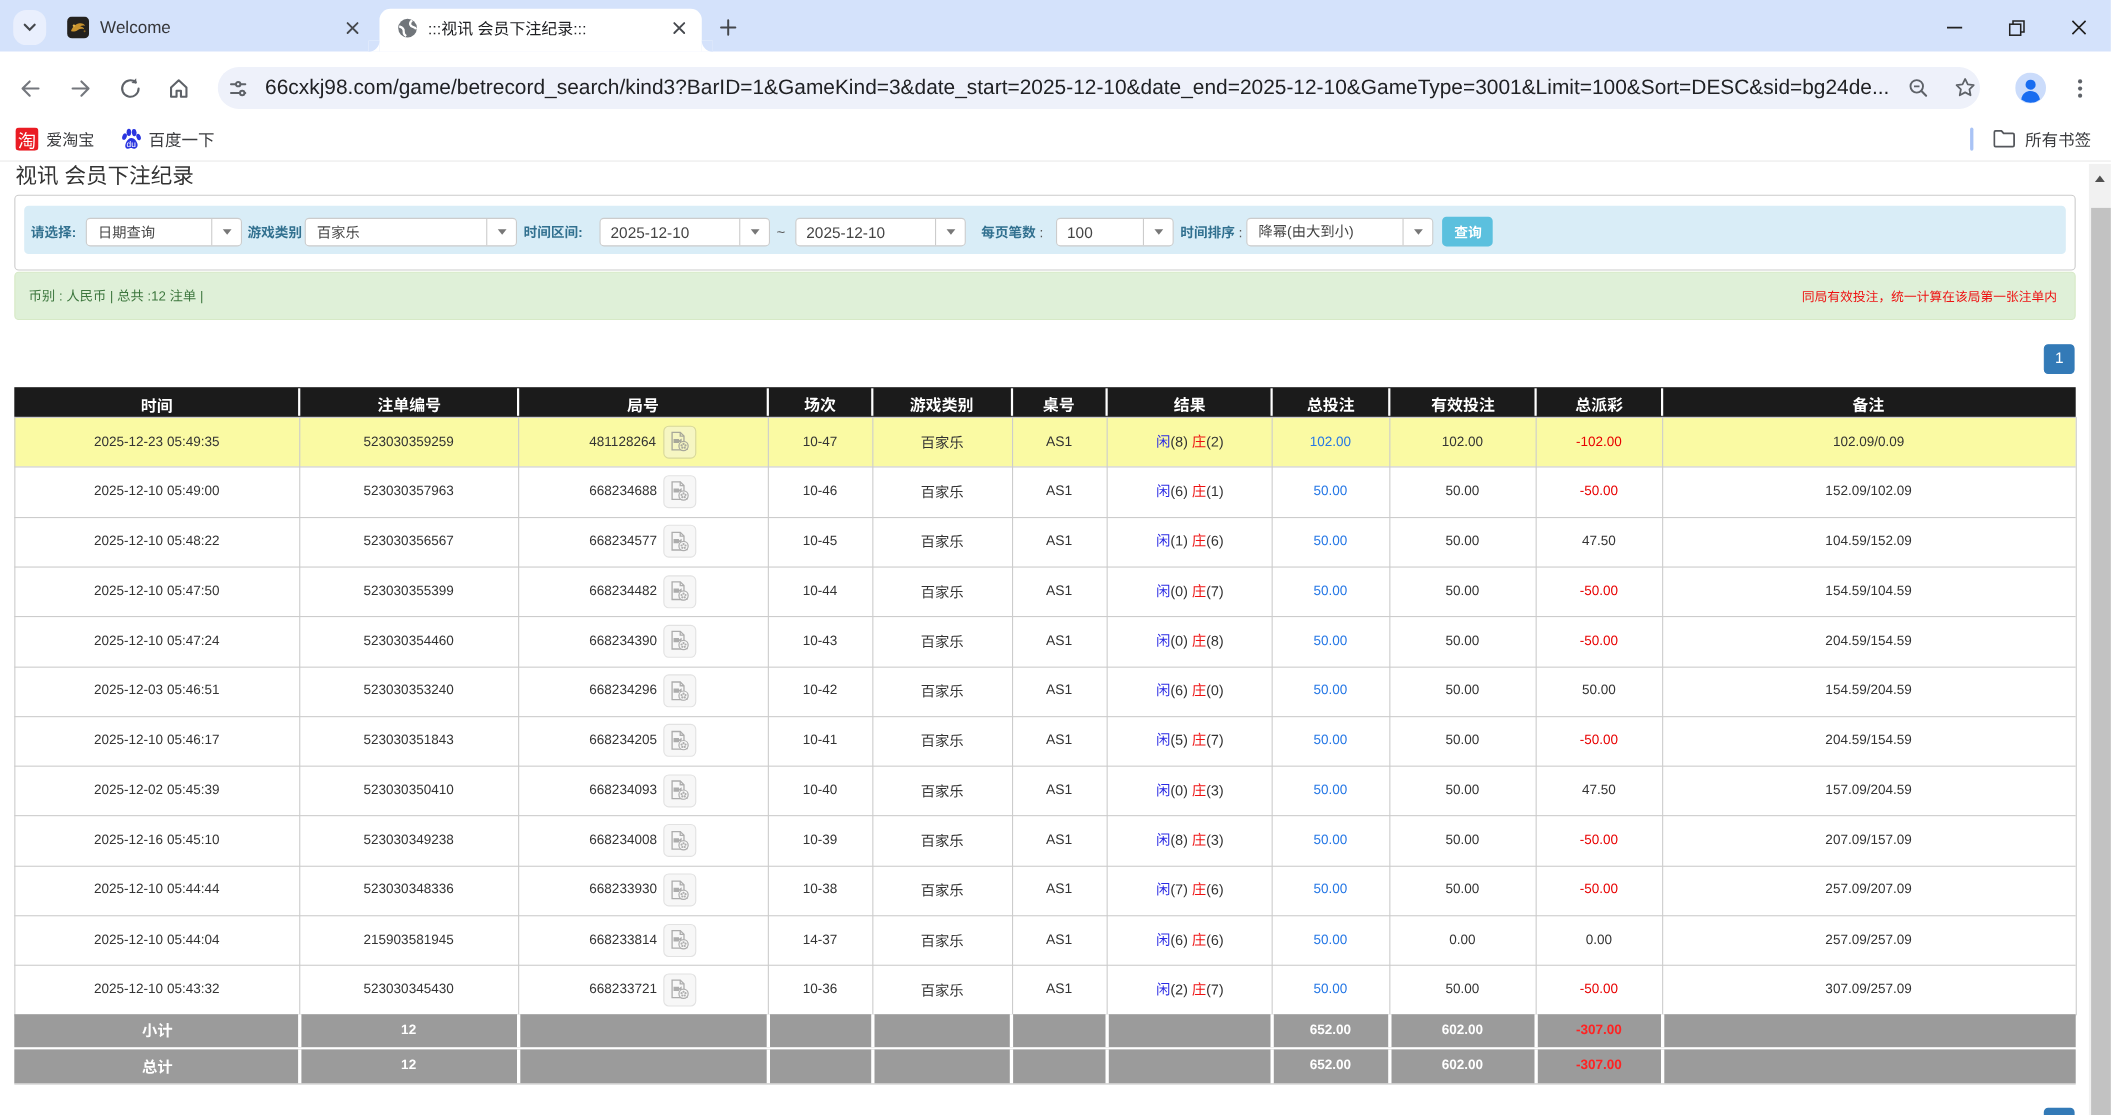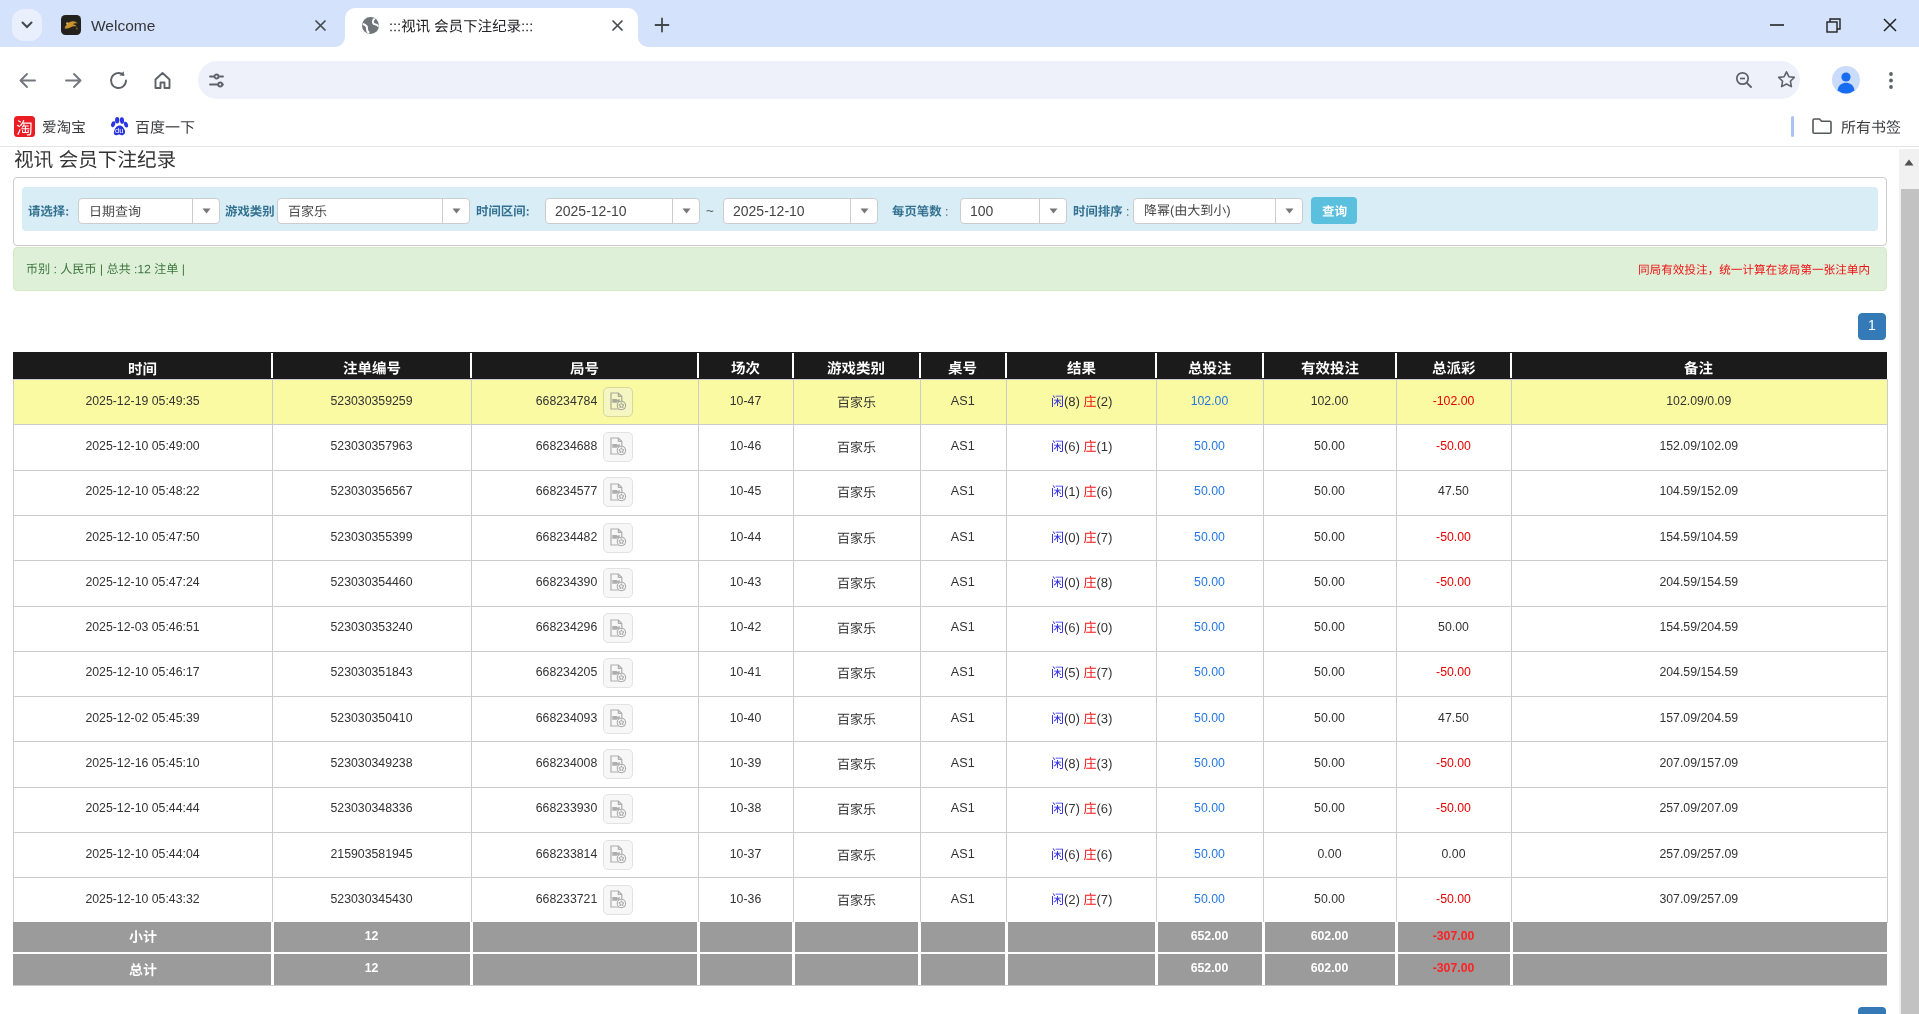"66cxkj98.com/game/betrecord_search/kind3" div { html: none -> <div>66cxkj98.com/game/betrecord_search/kind3?BarID=1&amp;GameKind=3&amp;date_start=2025-12-10&amp;date_end=2025-12-10&amp;GameType=3001&amp;Limit=100&amp;Sort=DESC&amp;sid=bg24de...</div> }
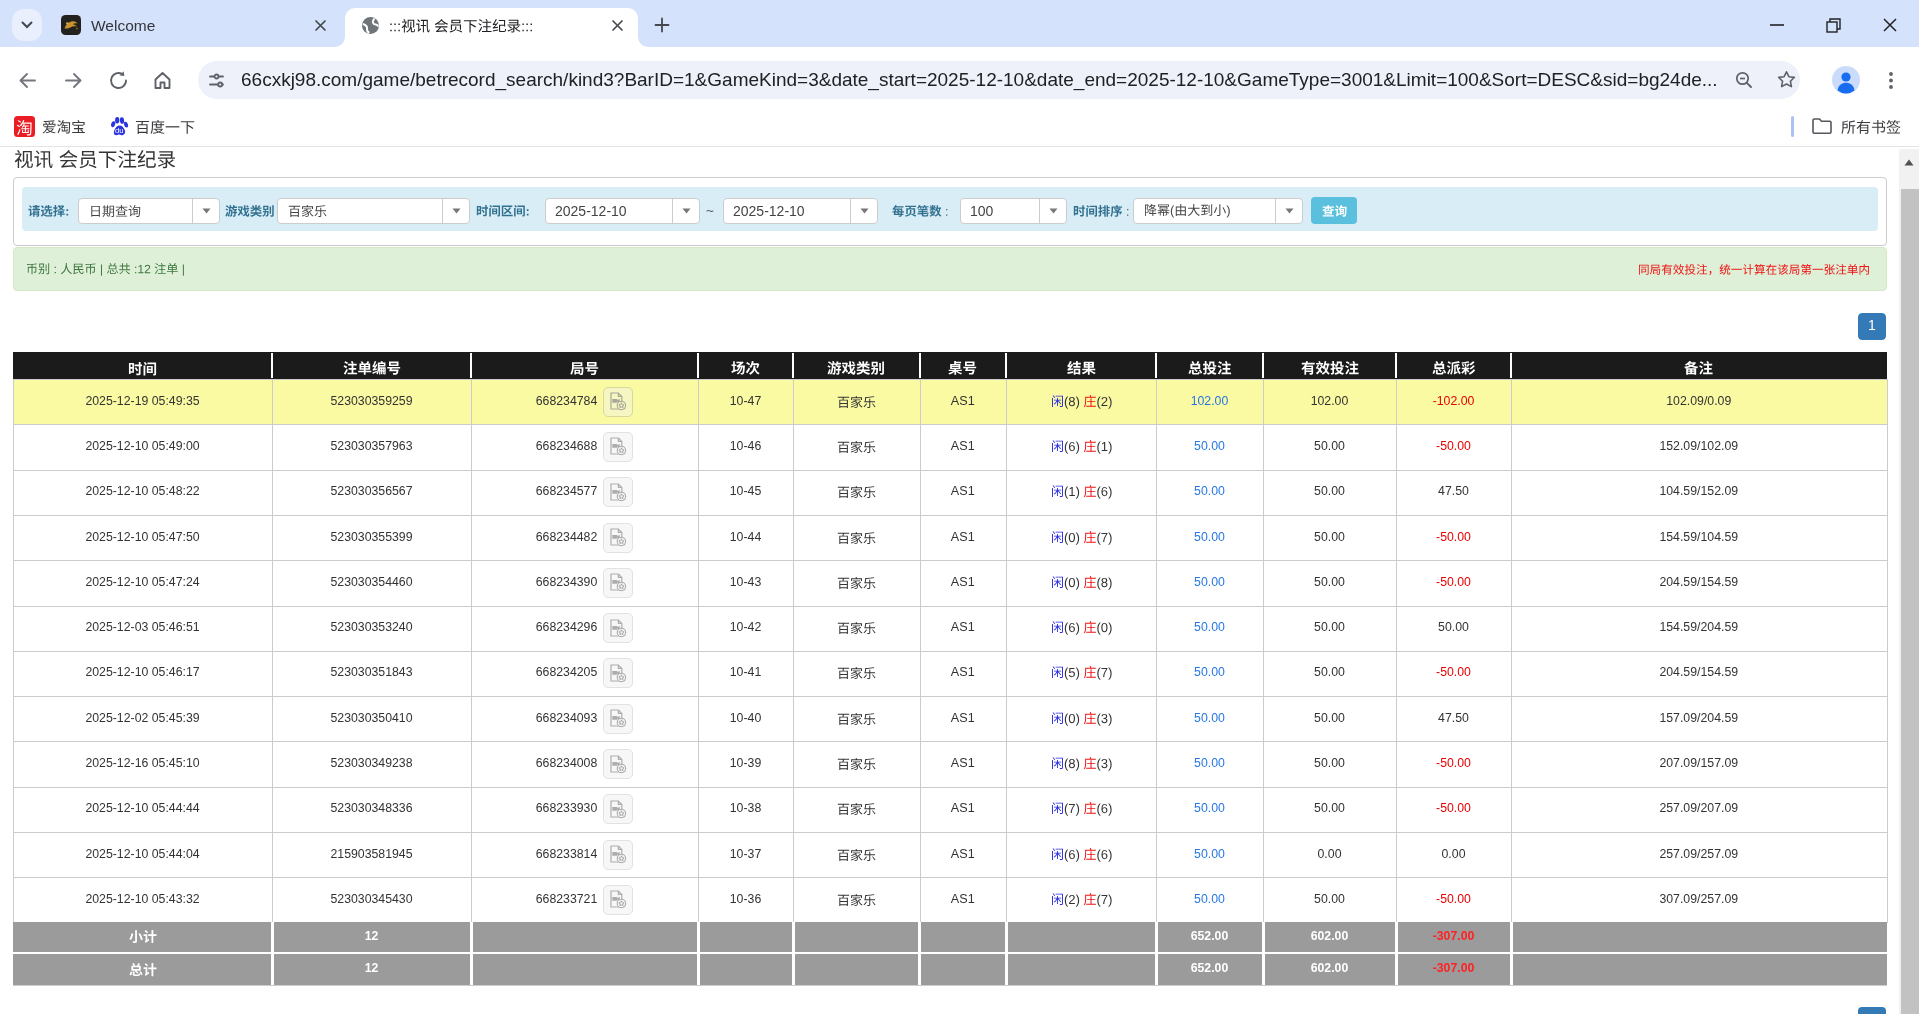"2025-12-19 05:49:35" div { text: 2025-12-19 -> 2025-12-23 }
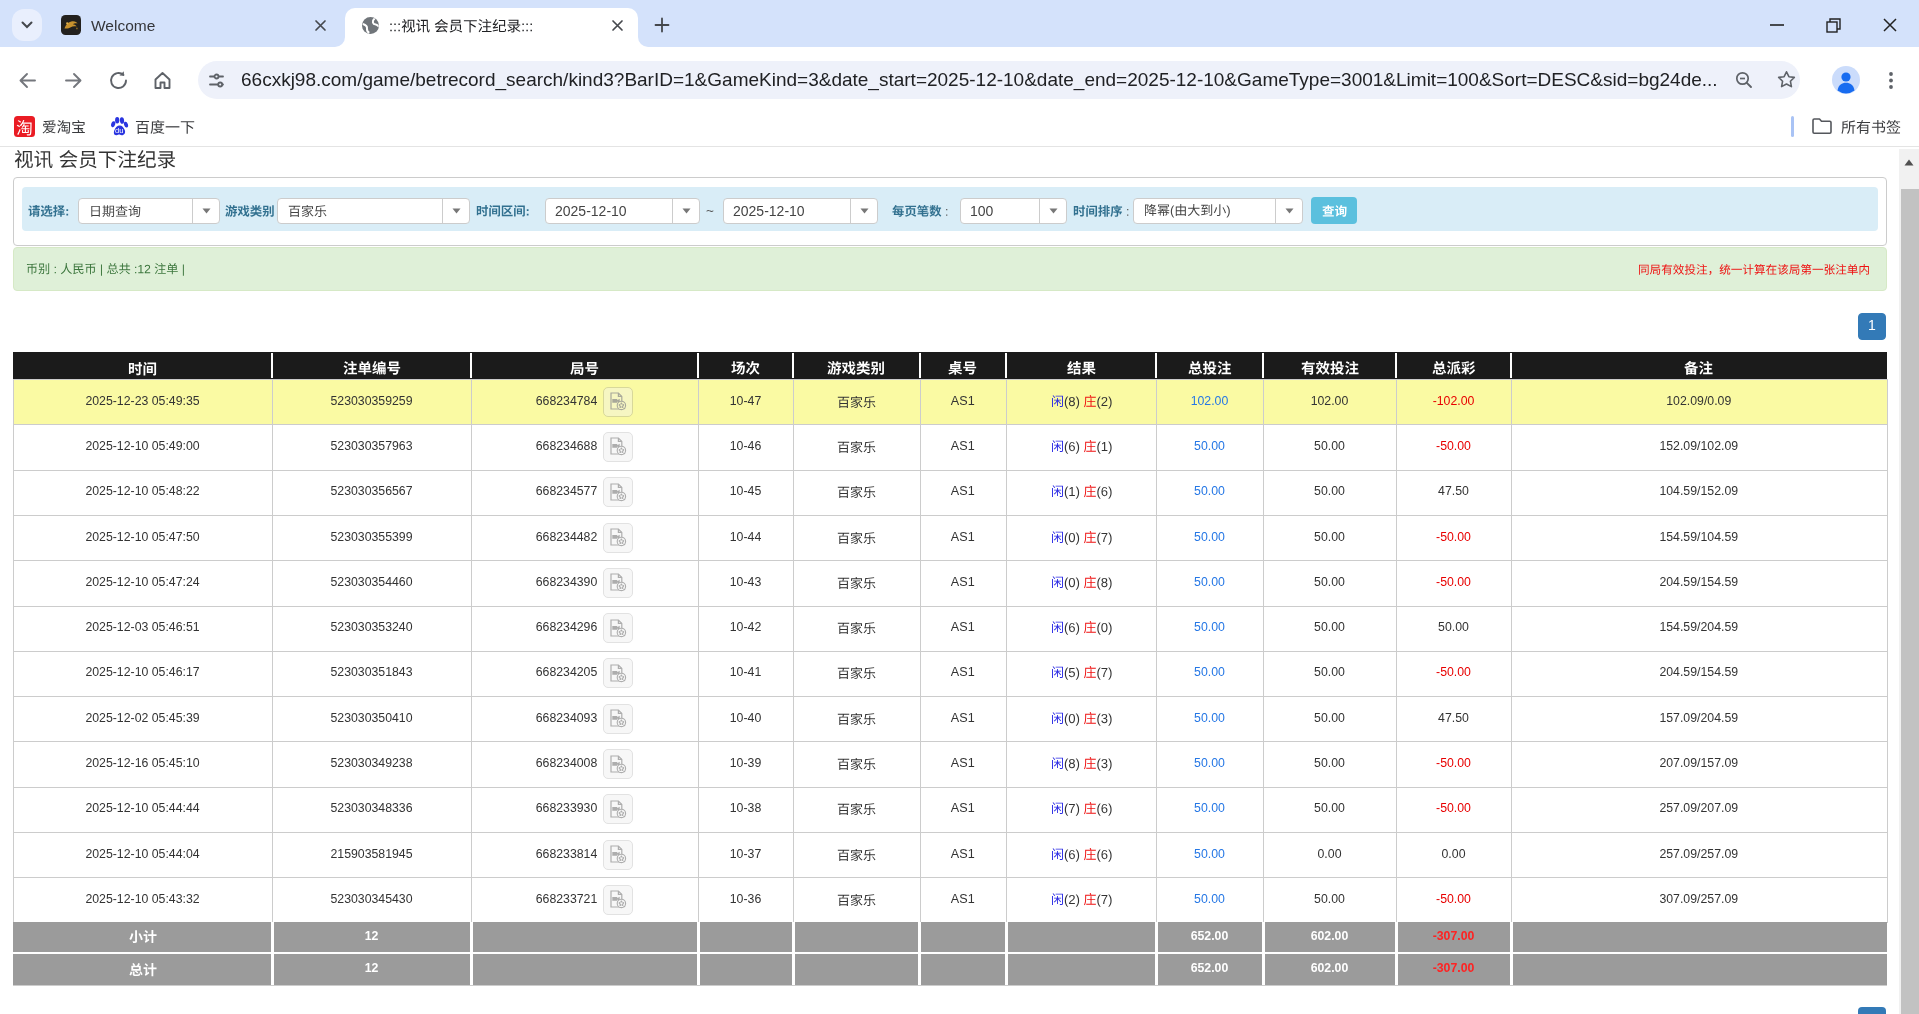"668234784" div { text: 668234784 -> 481128264 }
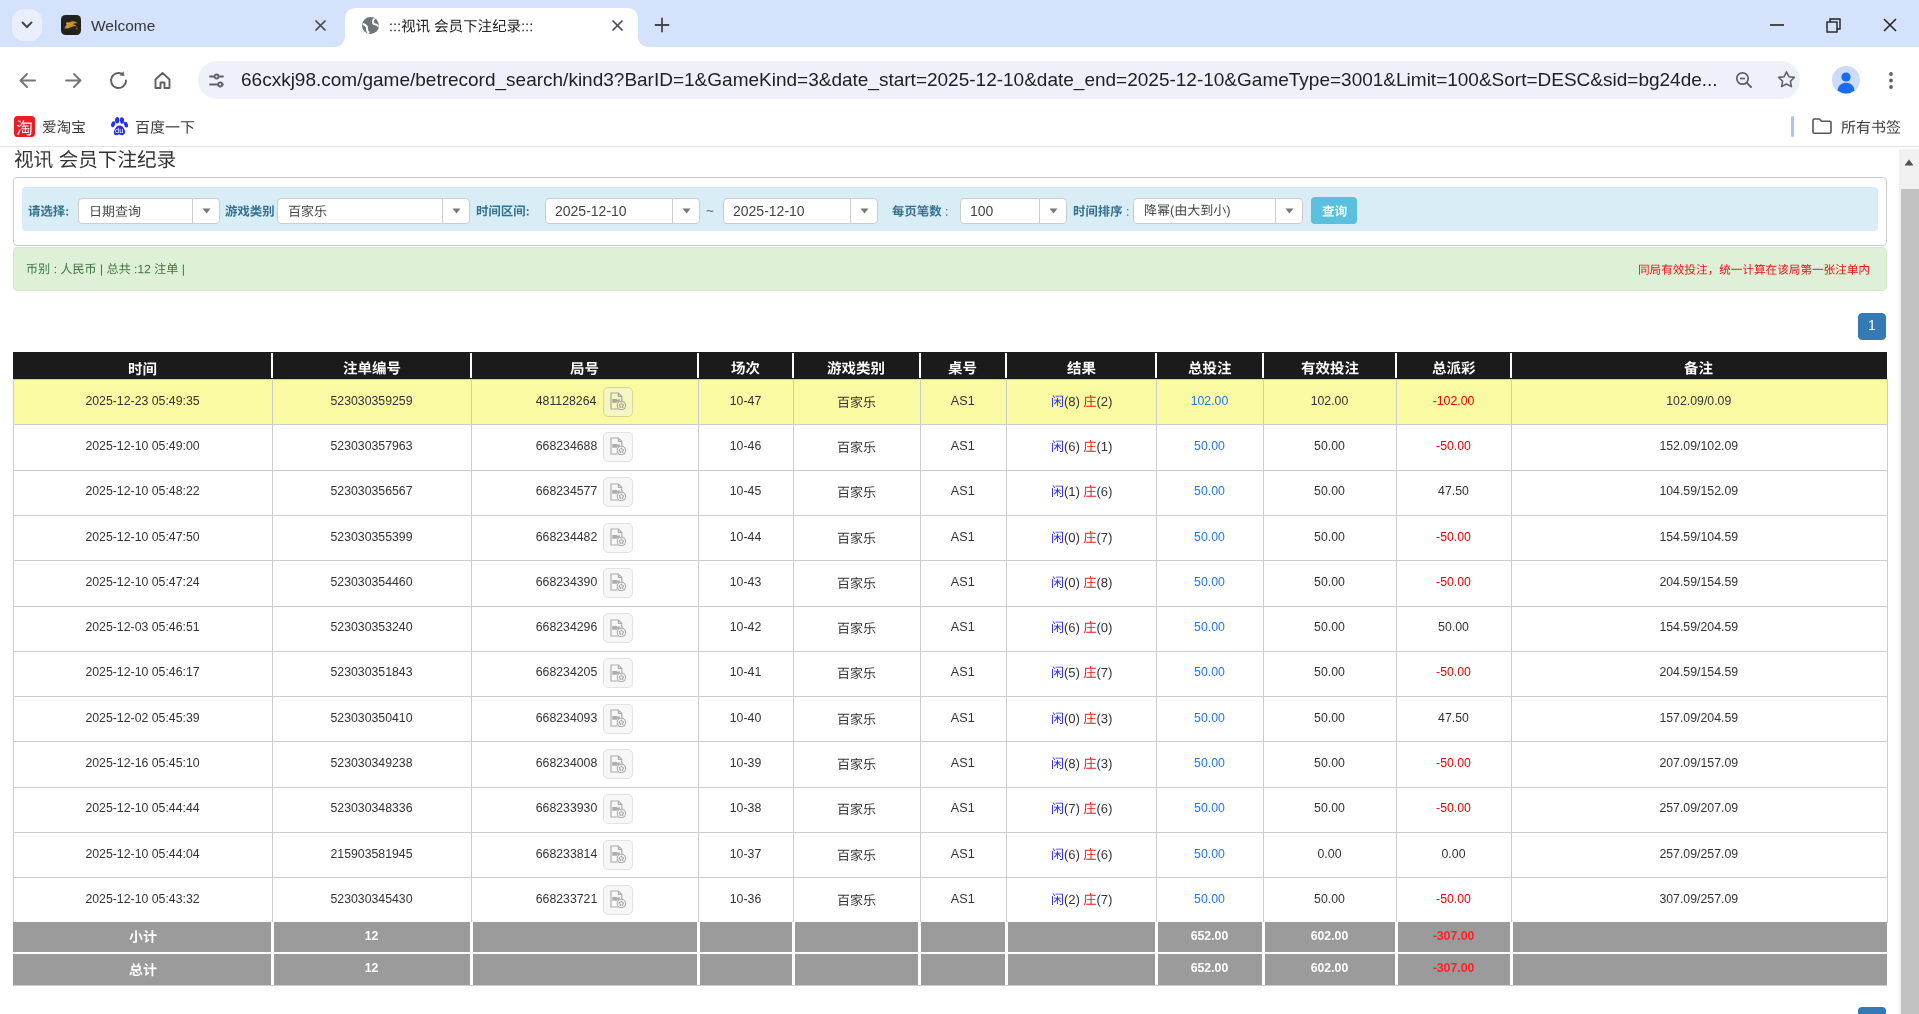"10-37" div { text: 10-37 -> 14-37 }
